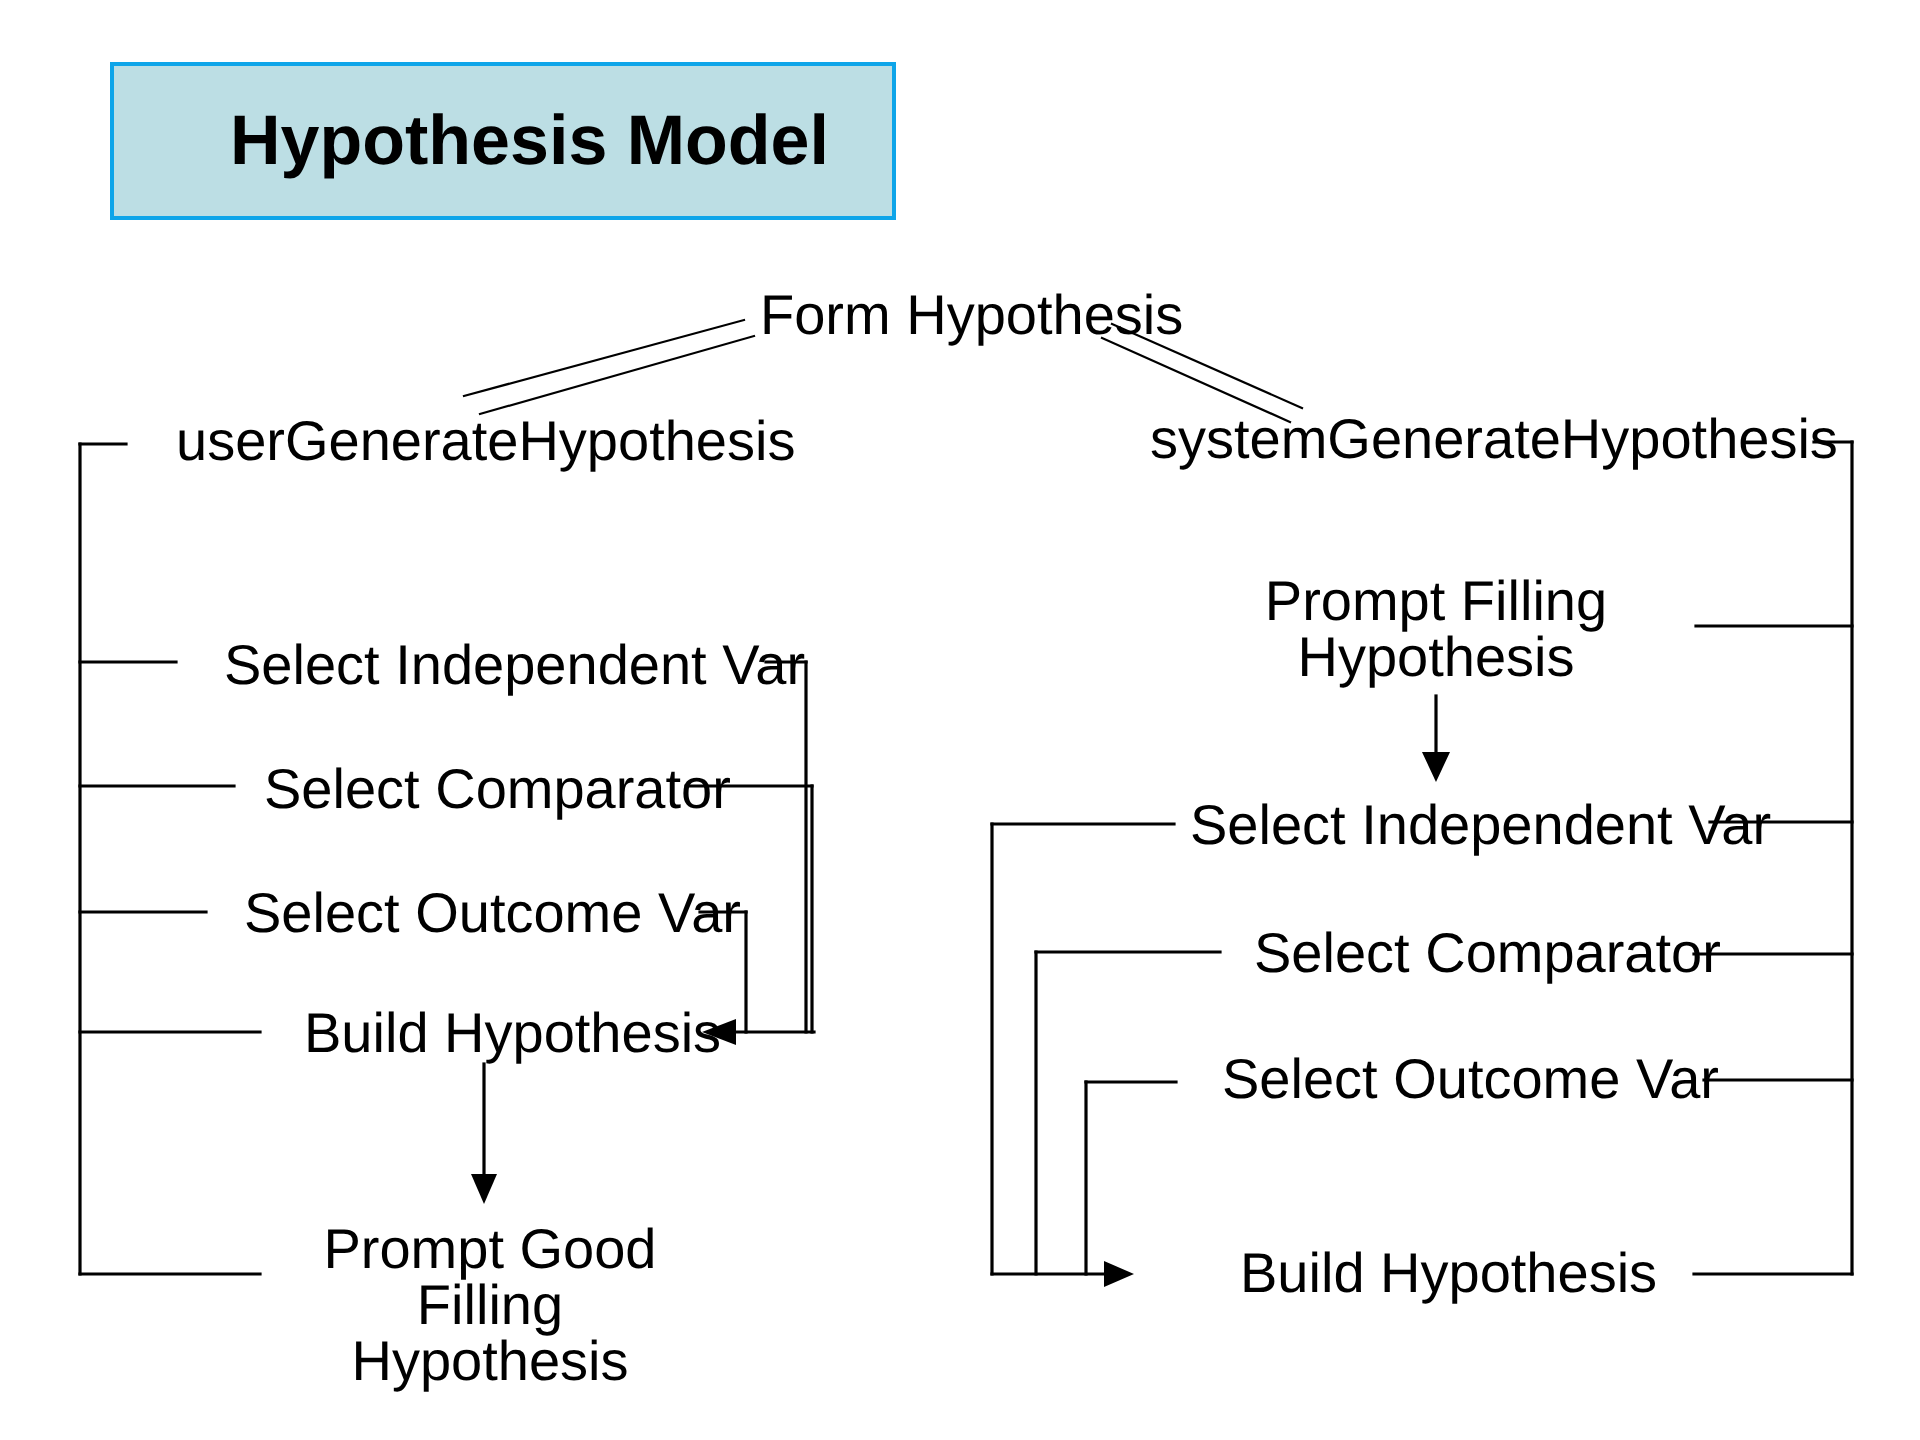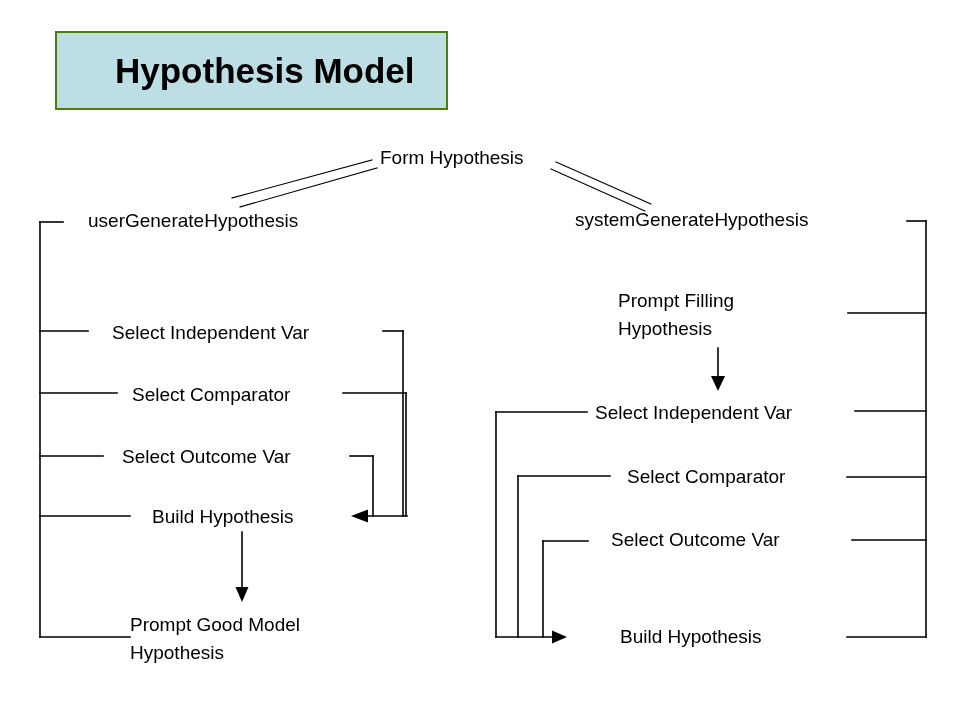"Hypothesis Model" .title-box { border: 2px solid #4d7c0f -> 2px solid #0ea5e9 }
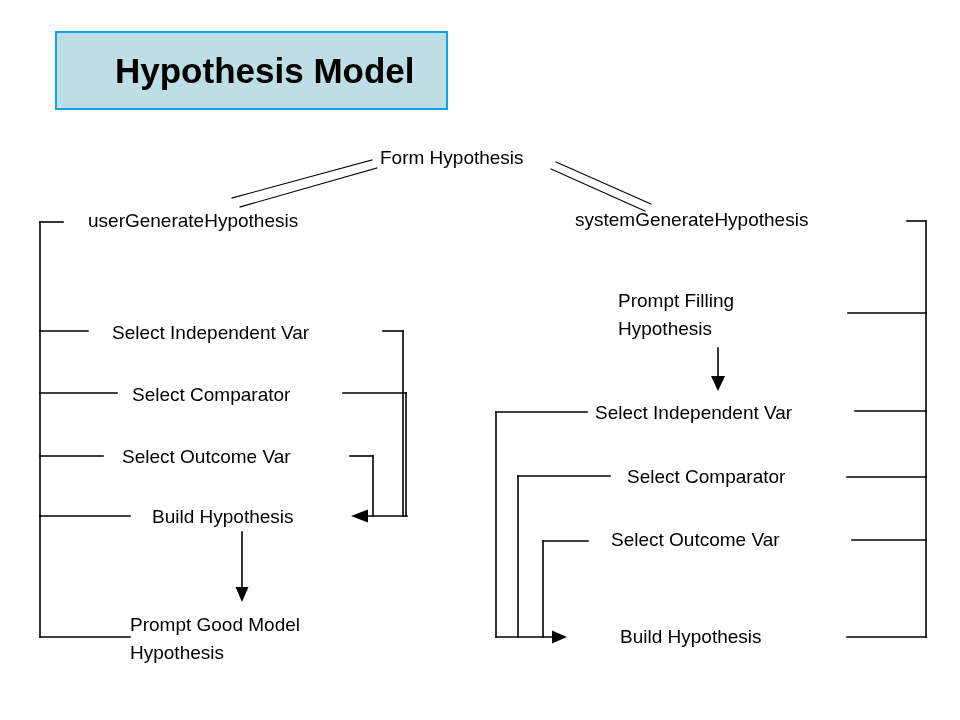"Form Hypothesis" .label { font-size: 19px -> 28px }
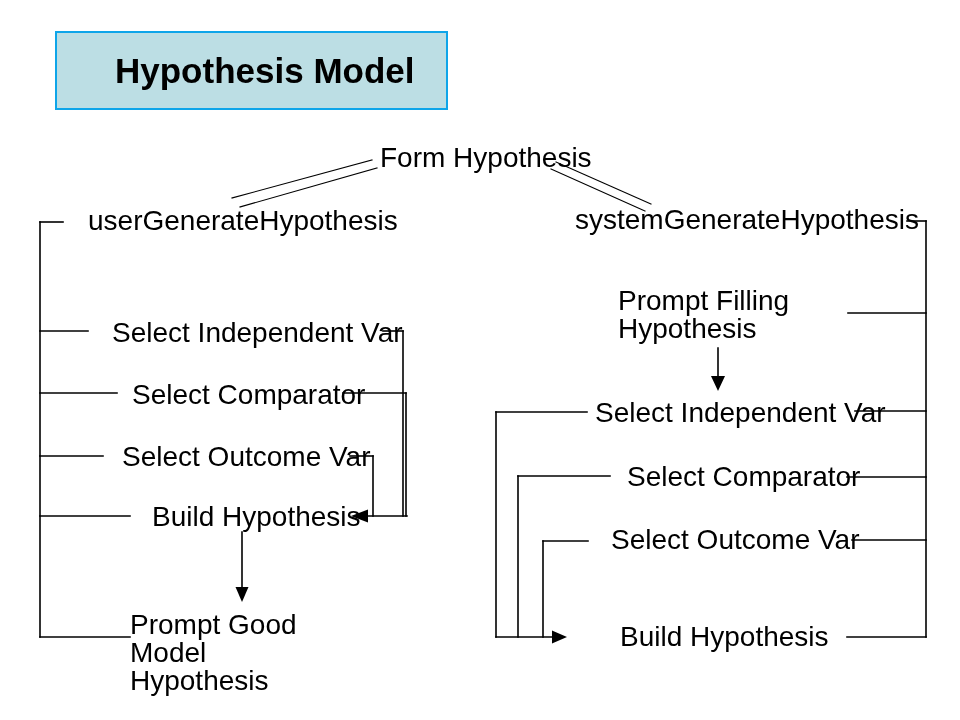"Prompt Filling" .label.center { text-align: none -> center }
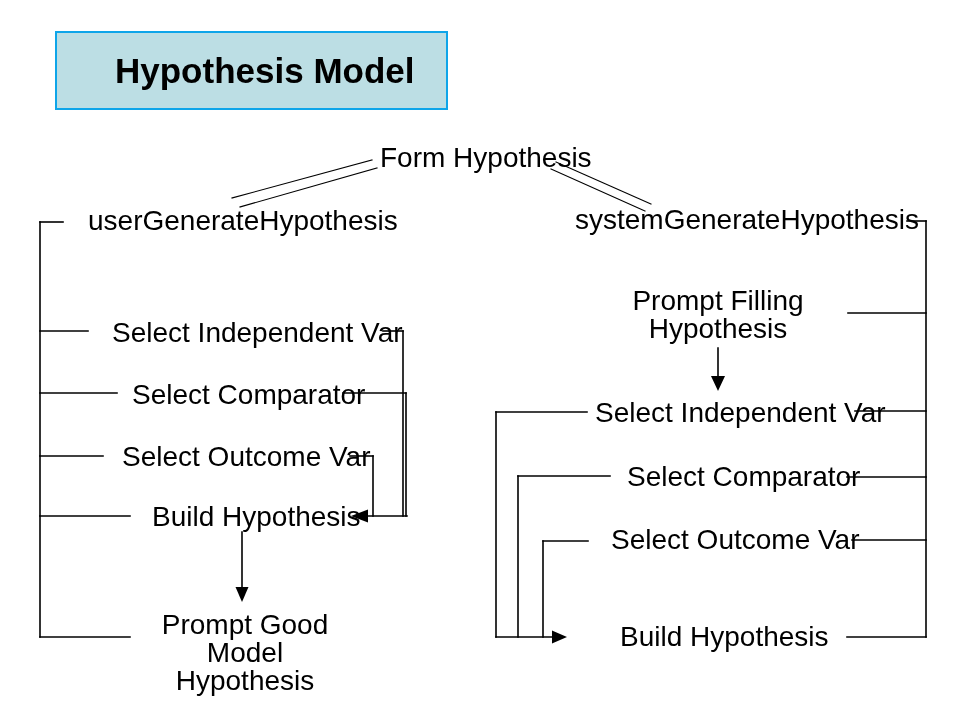"Prompt Good Model" div.label { text: Model -> Filling }
